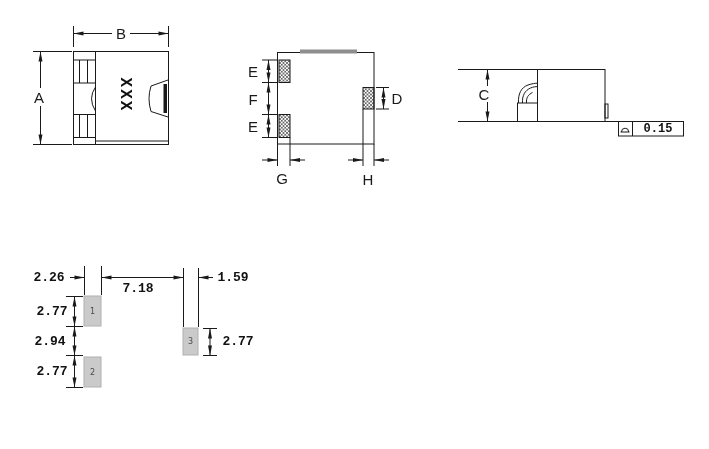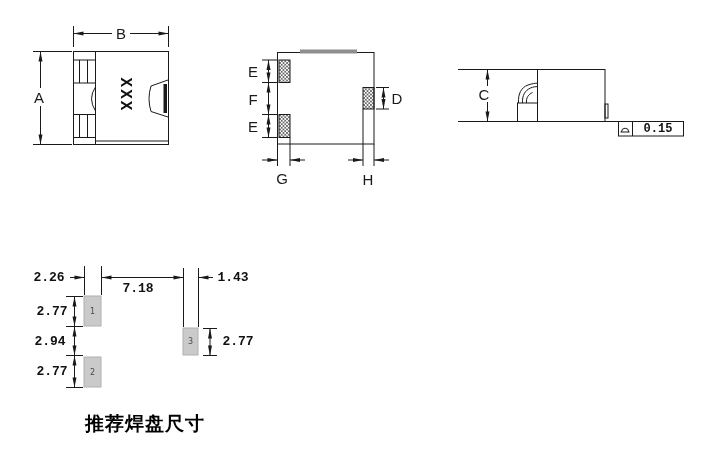"1.43" span.lbl { text: 1.43 -> 1.59 }
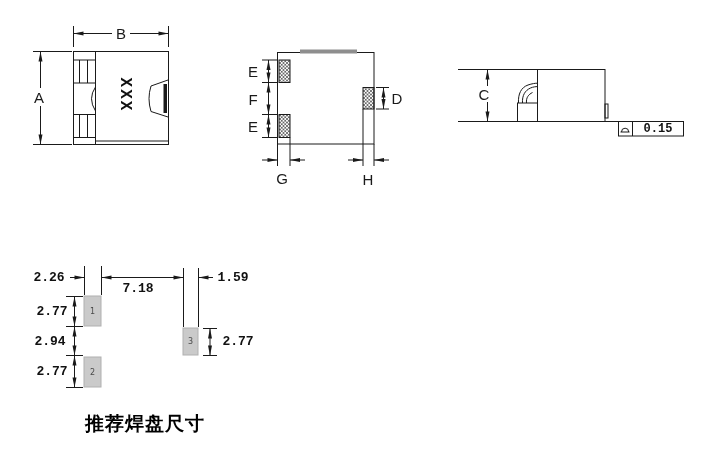"推荐焊盘尺寸" span.lbl { html: <span>推荐焊盘尺寸</span> -> none }
